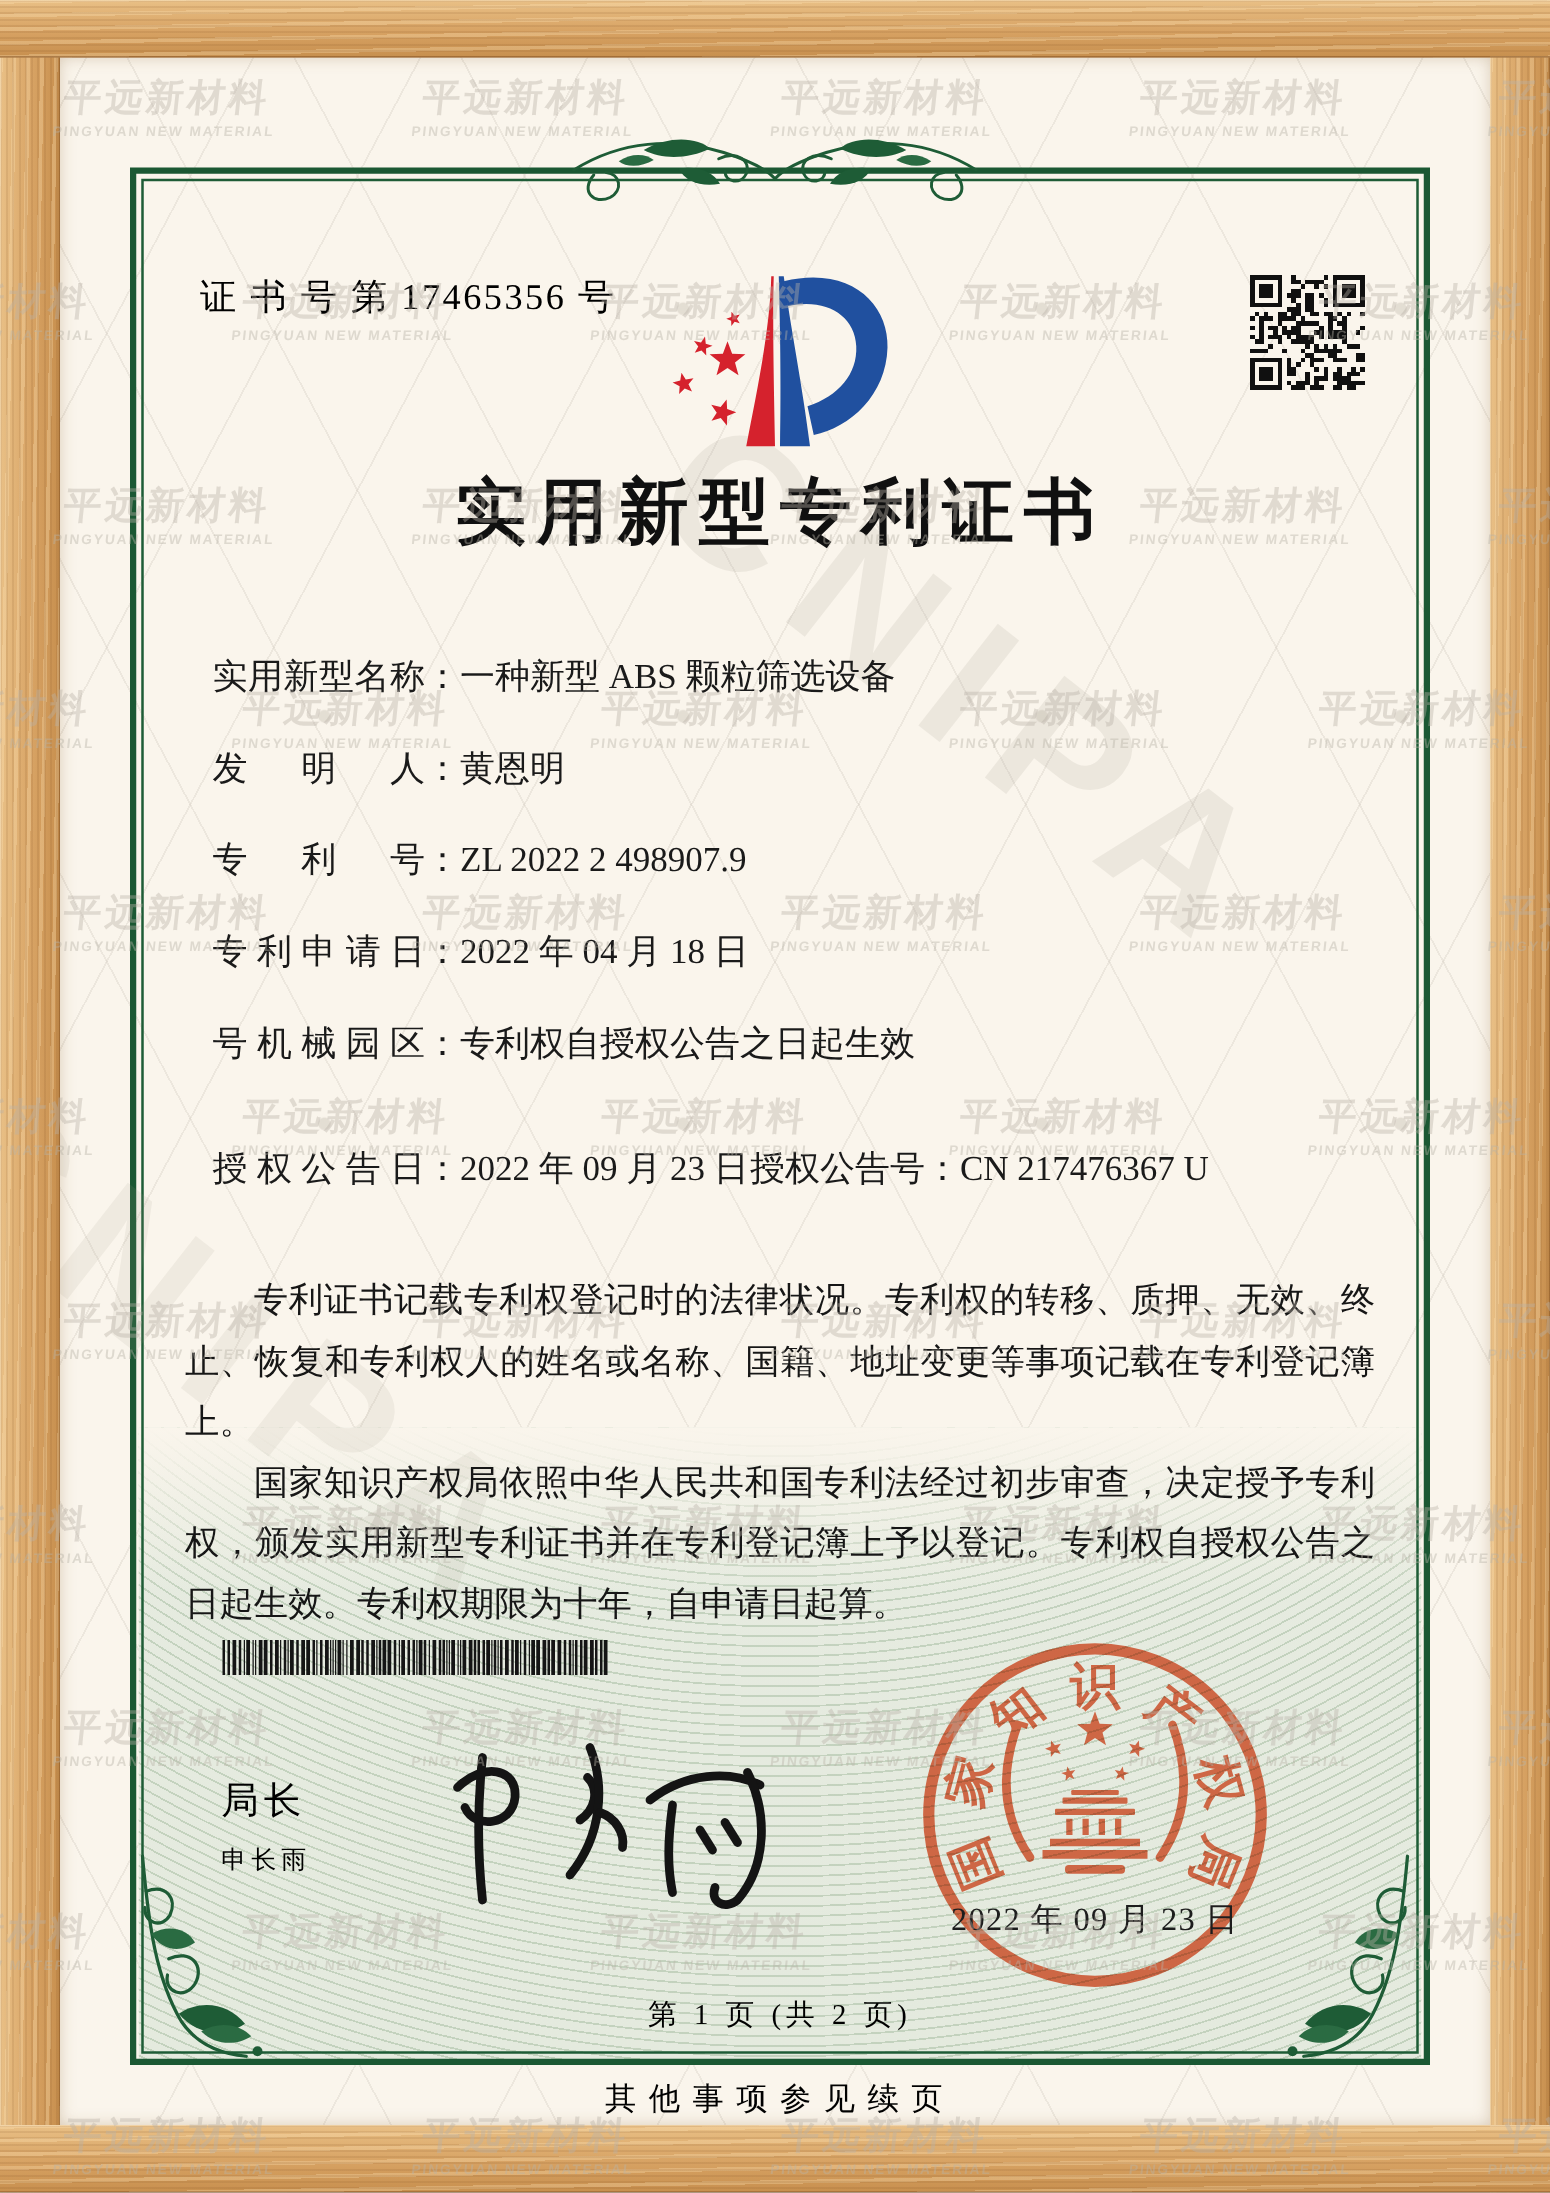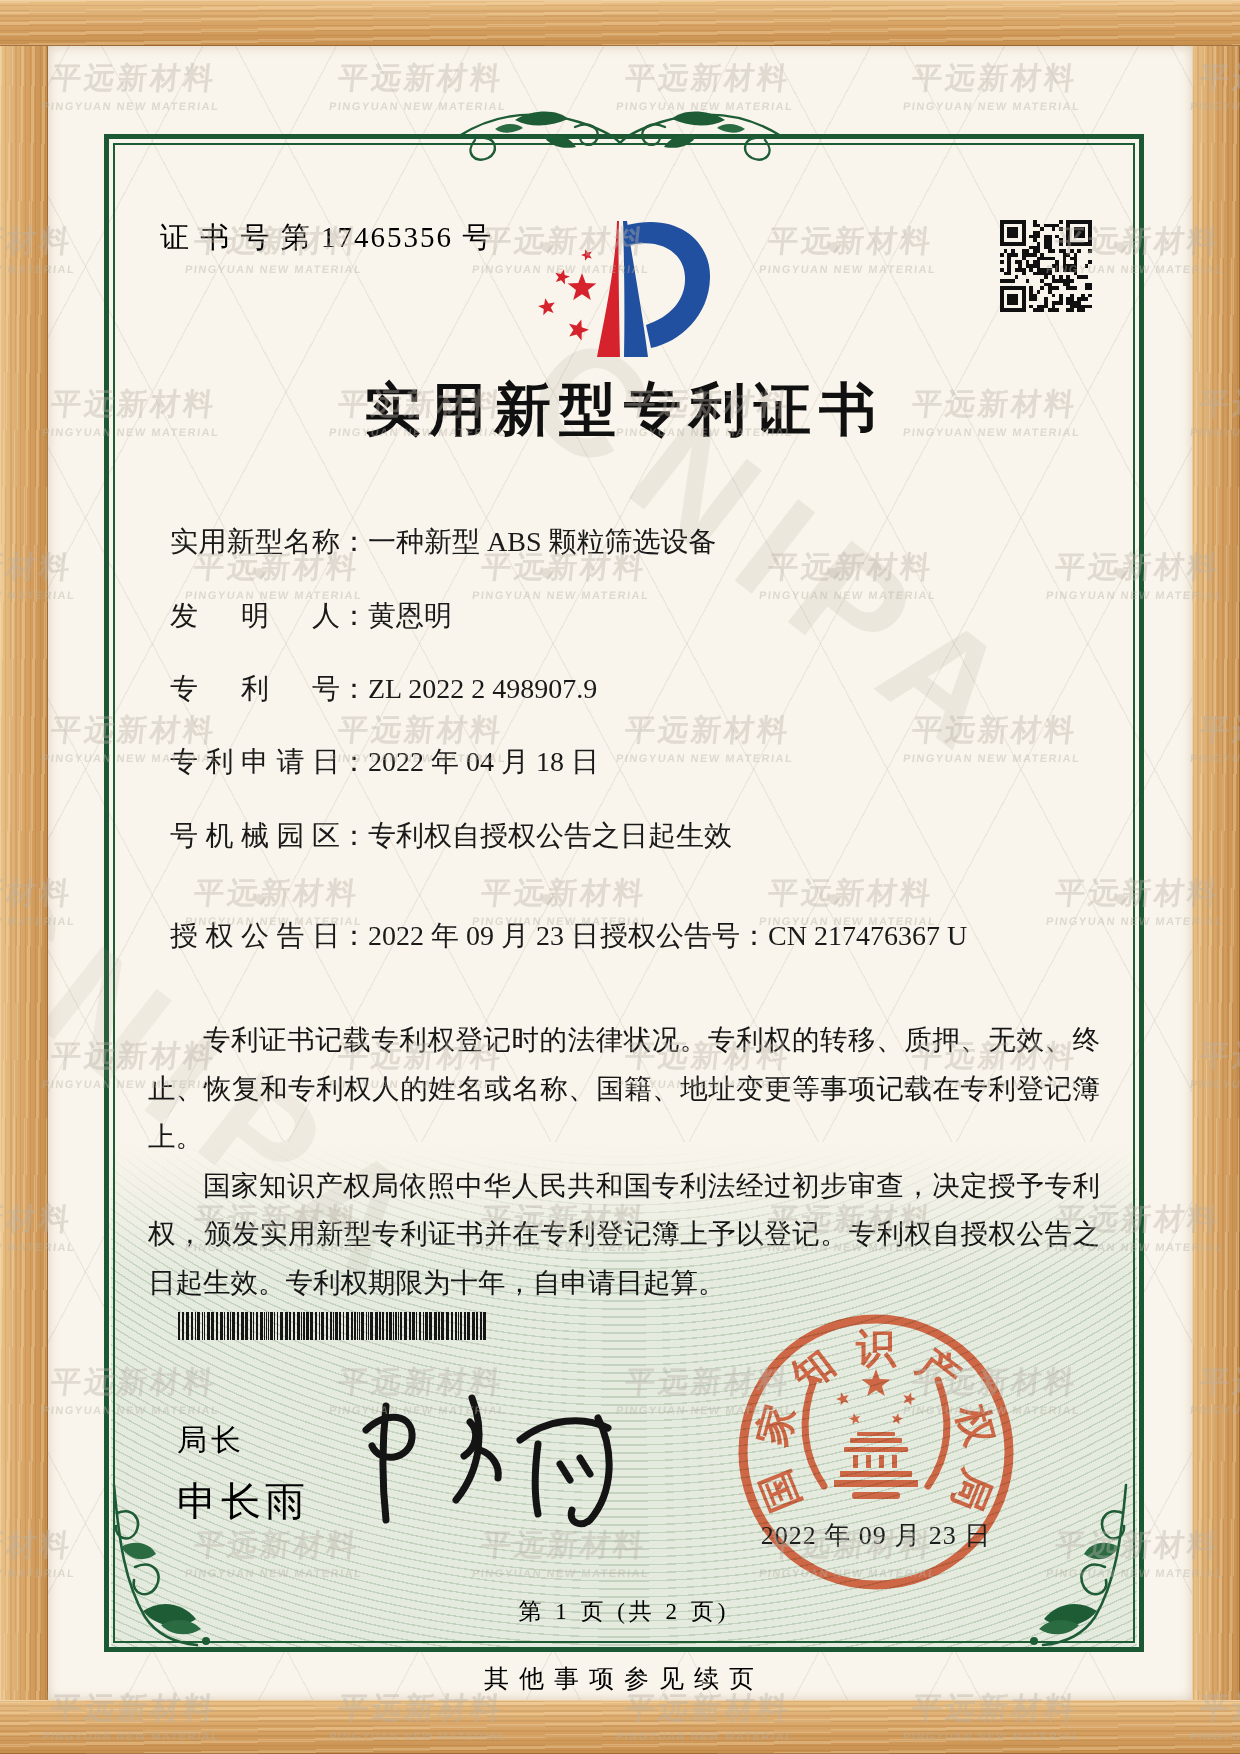"申长雨" #bureau-name { font-size: 40px -> 20px }
